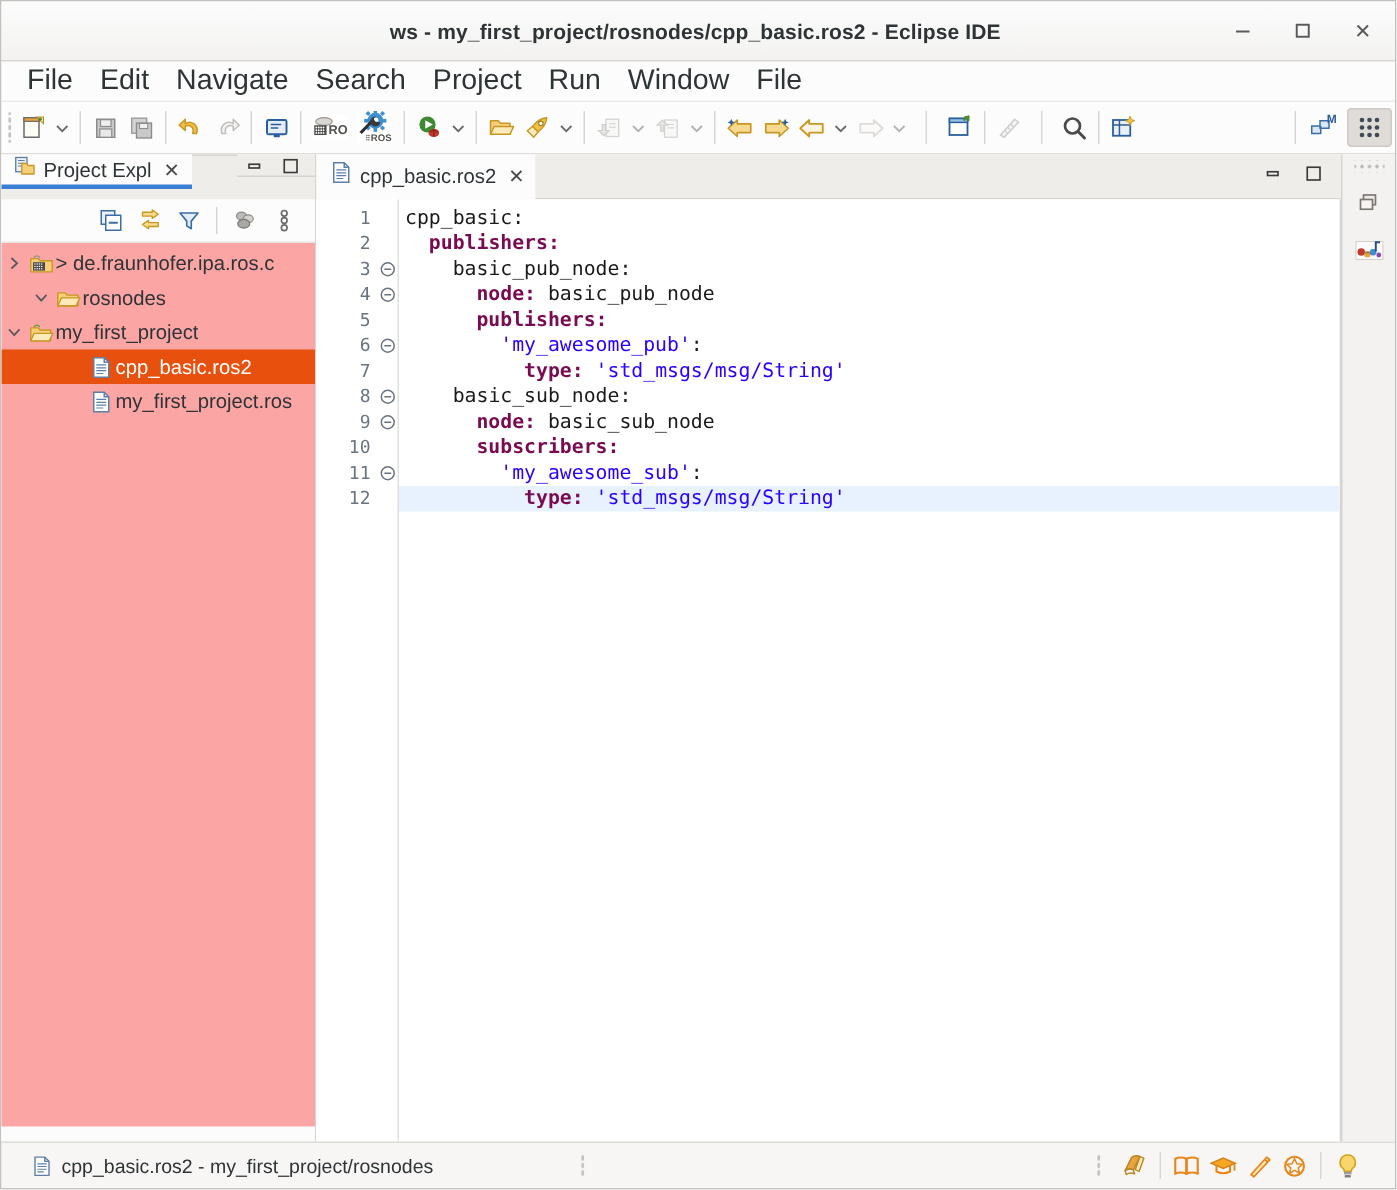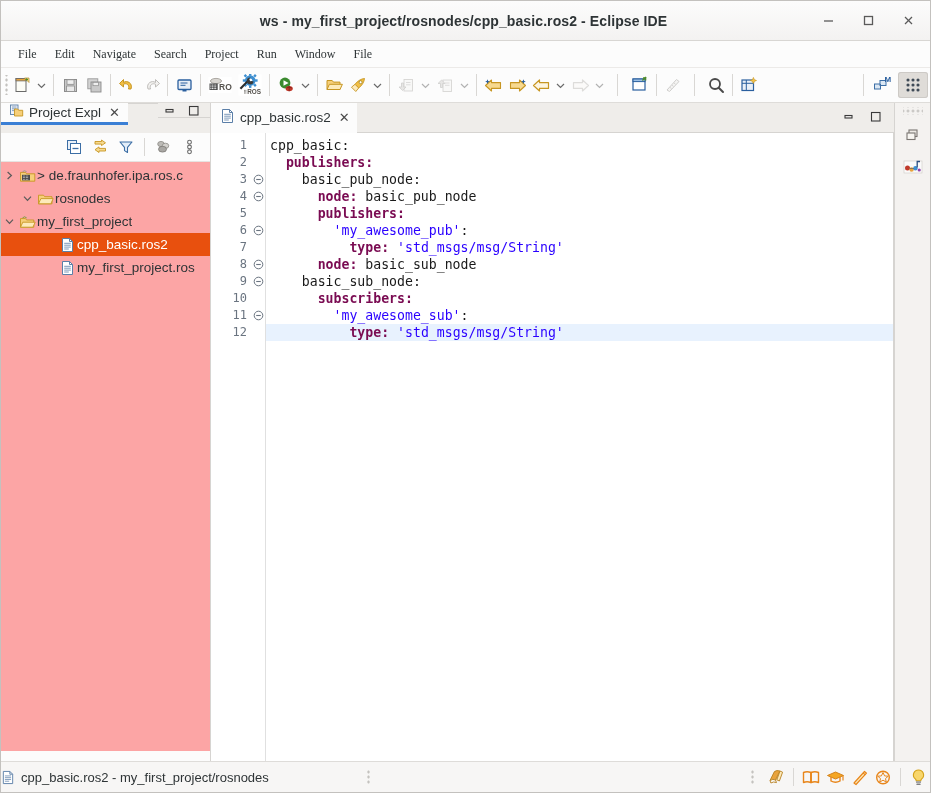"File" .menubar .mi { font-family: Liberation Serif, serif -> none; font-size: 12px -> 19px }
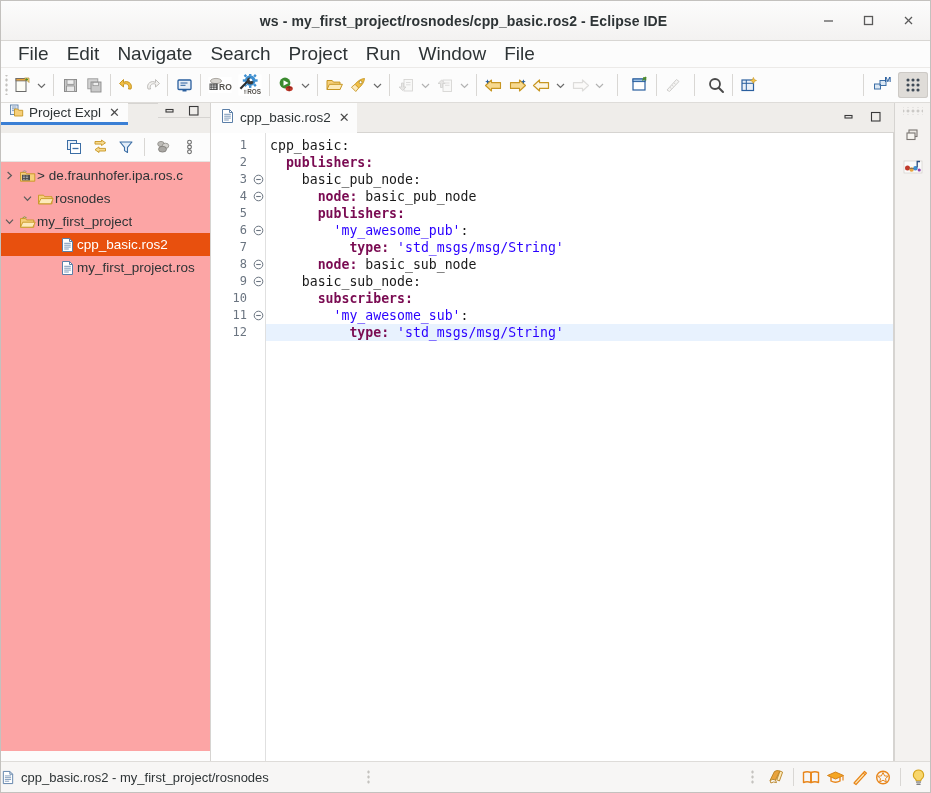"node: basic_sub_node" div.cl { order: before "basic_sub_node:" -> after "basic_sub_node:" }
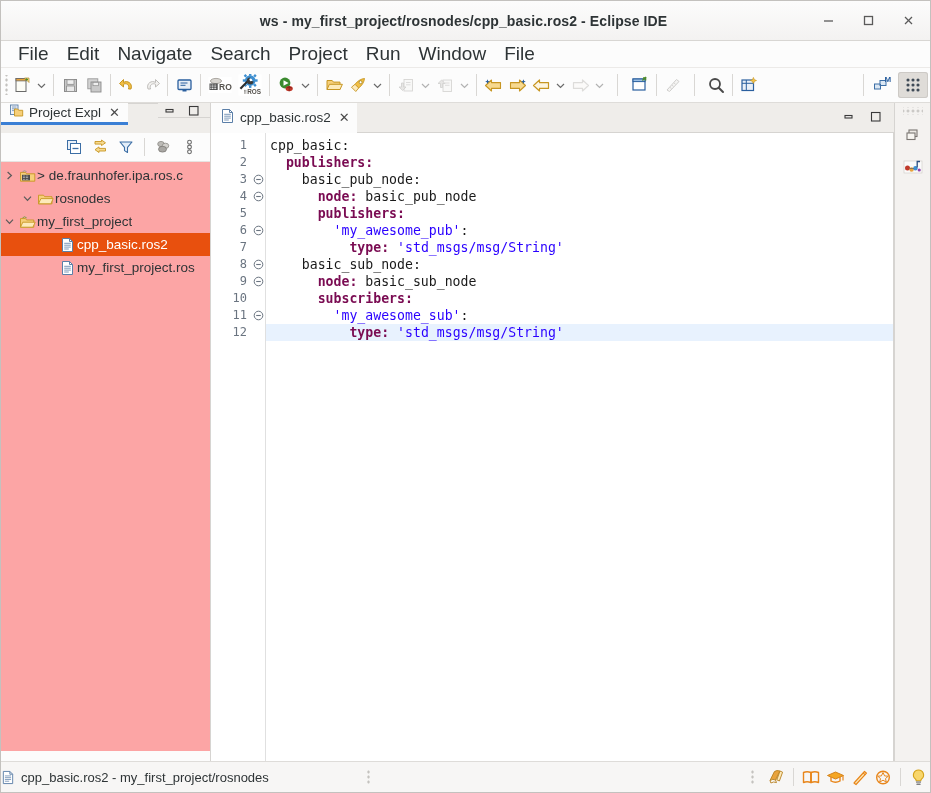"cpp_basic.ros2 -" .statusbar { padding: 0 0 -> 0 20px }
